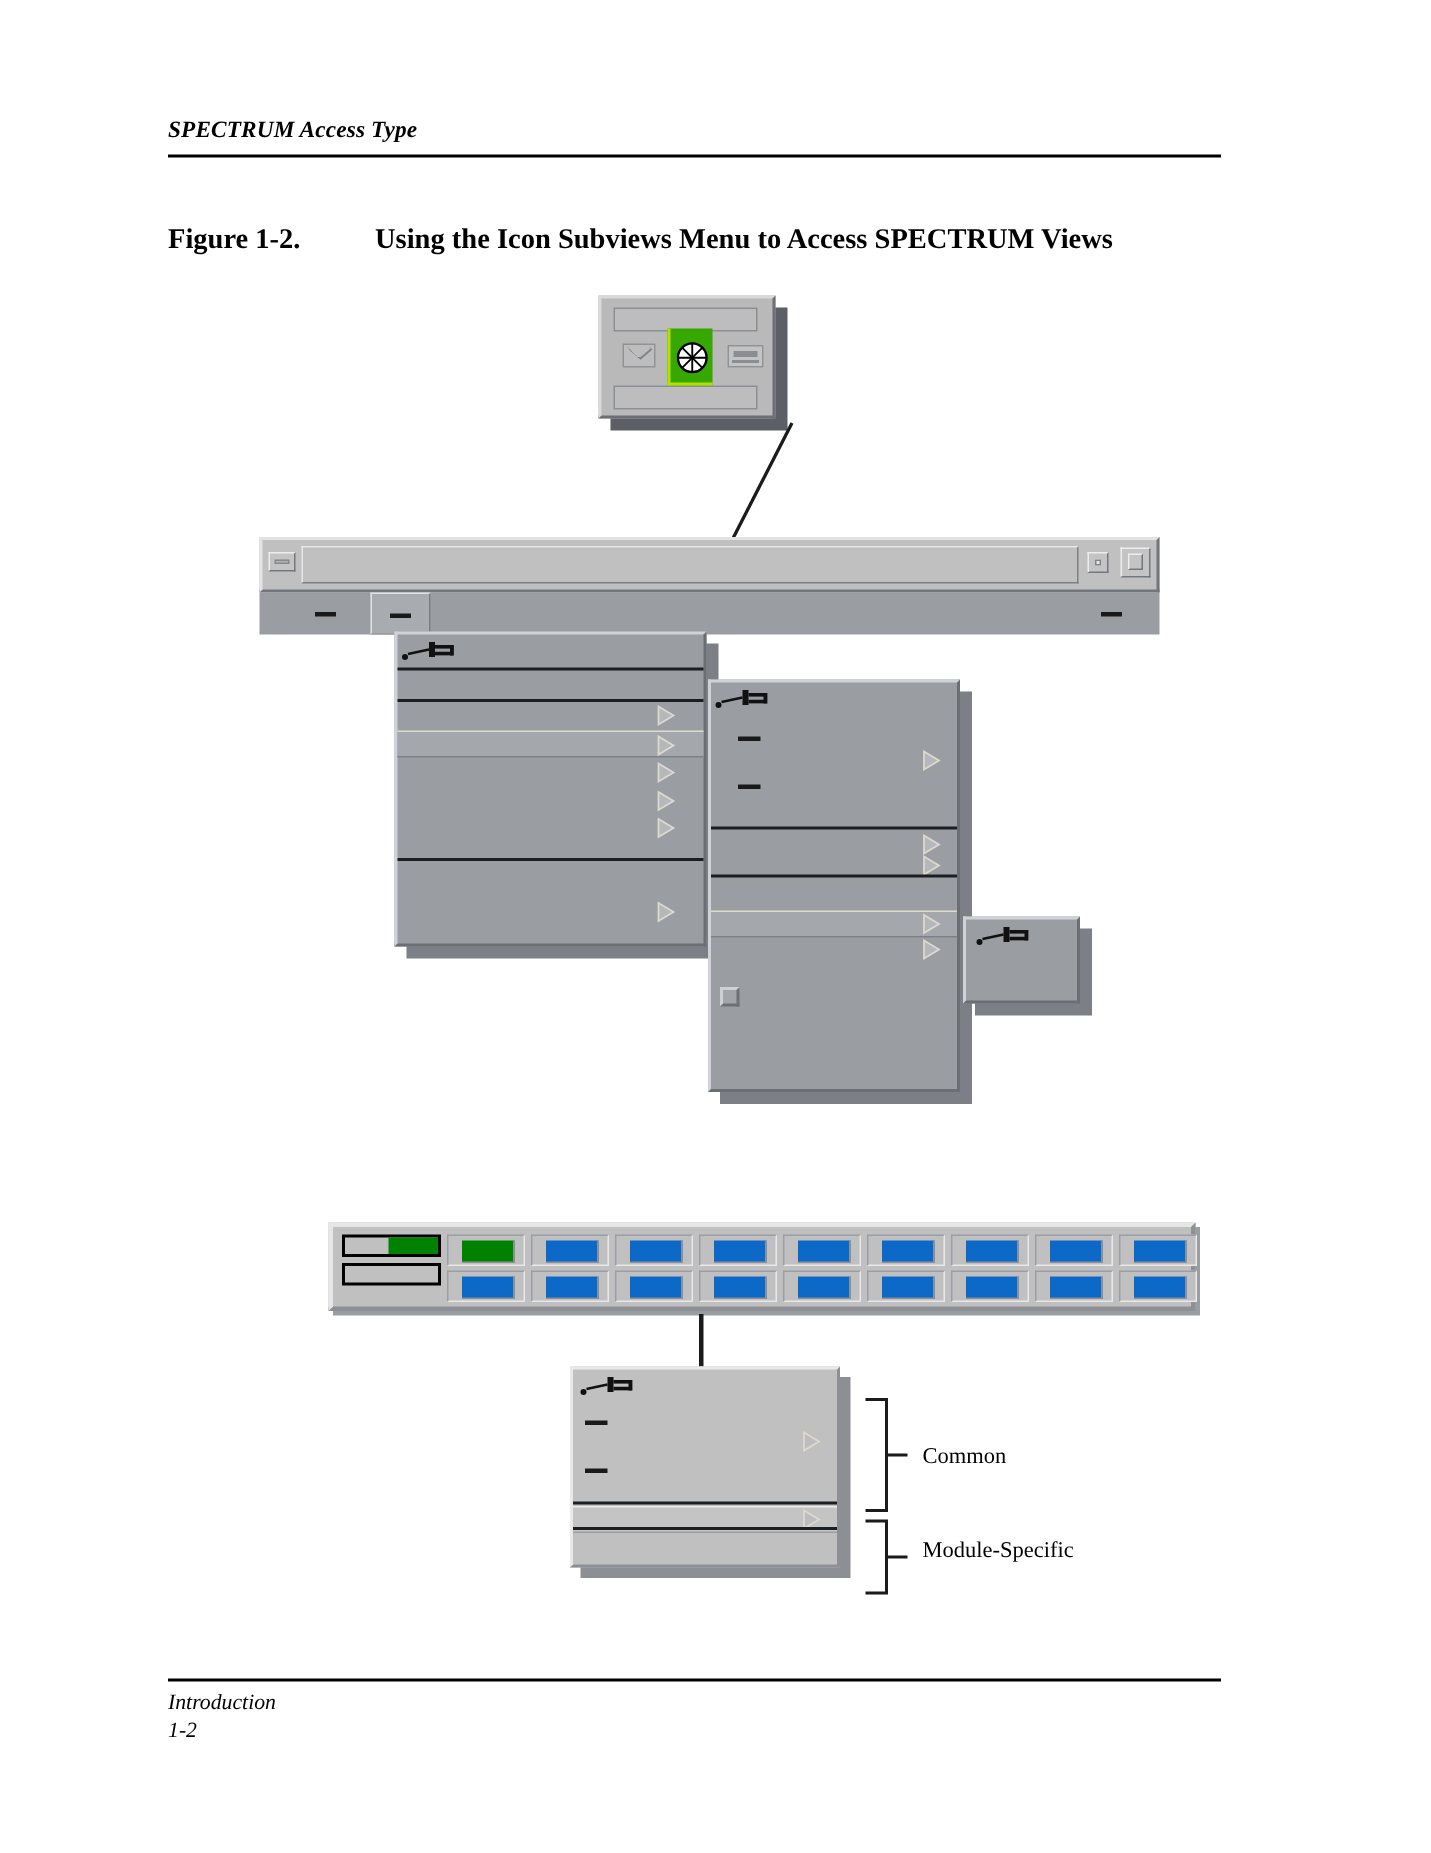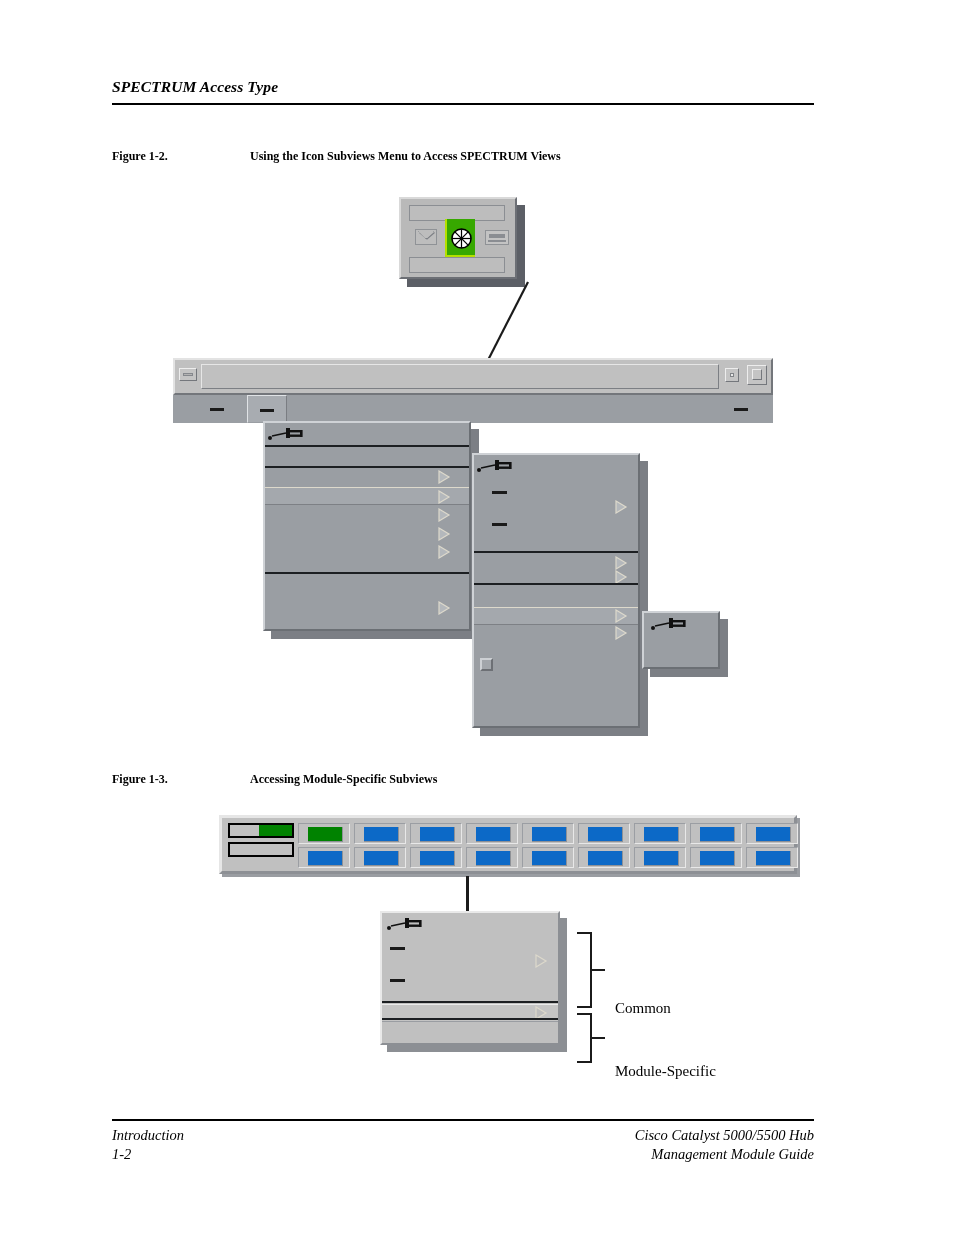"Figure 1-2. Using the Icon" .fig-caption { font-size: 12px -> 19px }
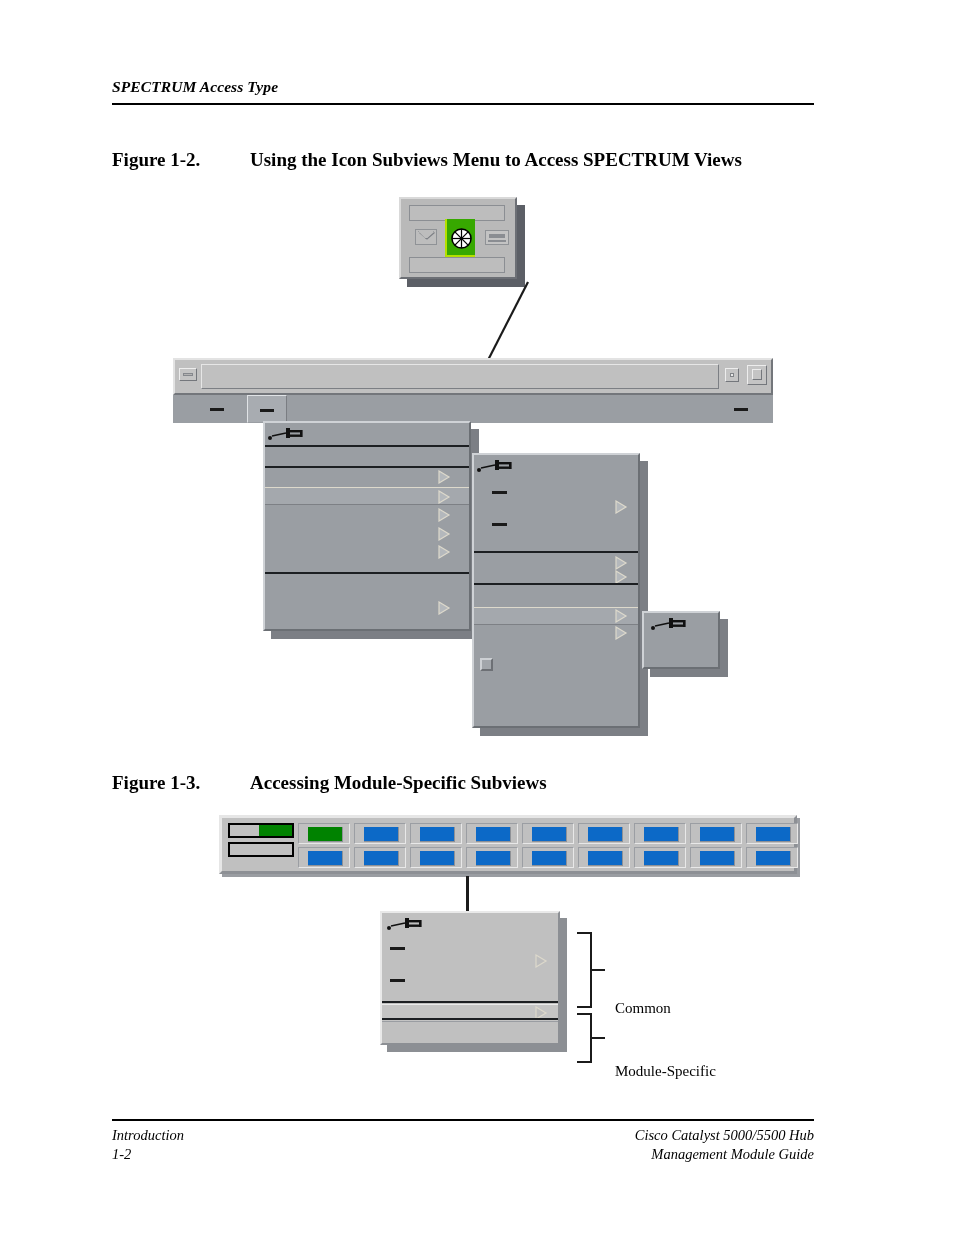"Figure 1-3. Accessing Module-Specific" div.fig-caption { html: <div> <span>Figure 1-3.</span><span>Accessing Module-Specific Subviews</span> </div> -> none }
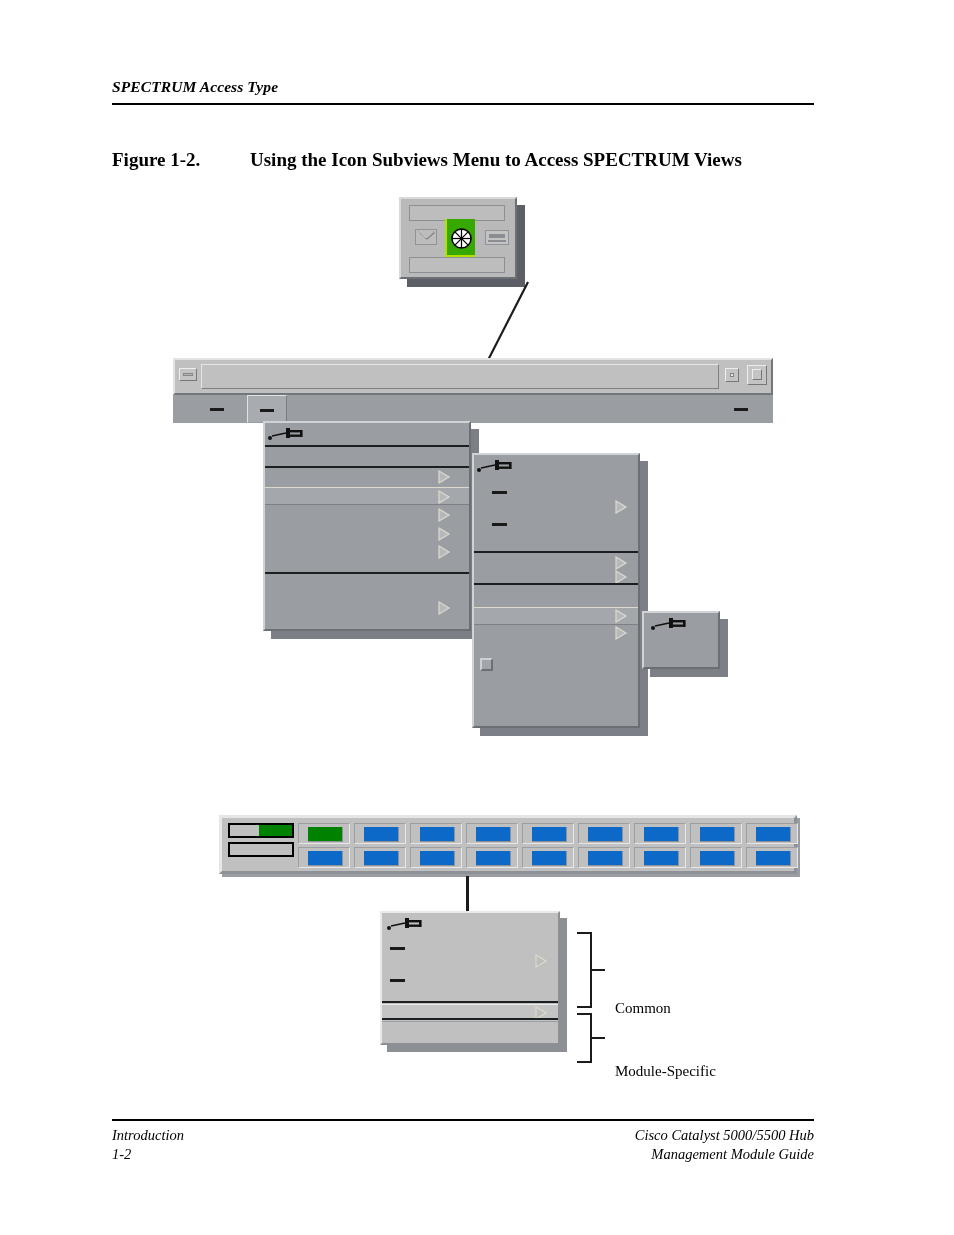"Common" .bracket-label { margin-top: 37px -> none }
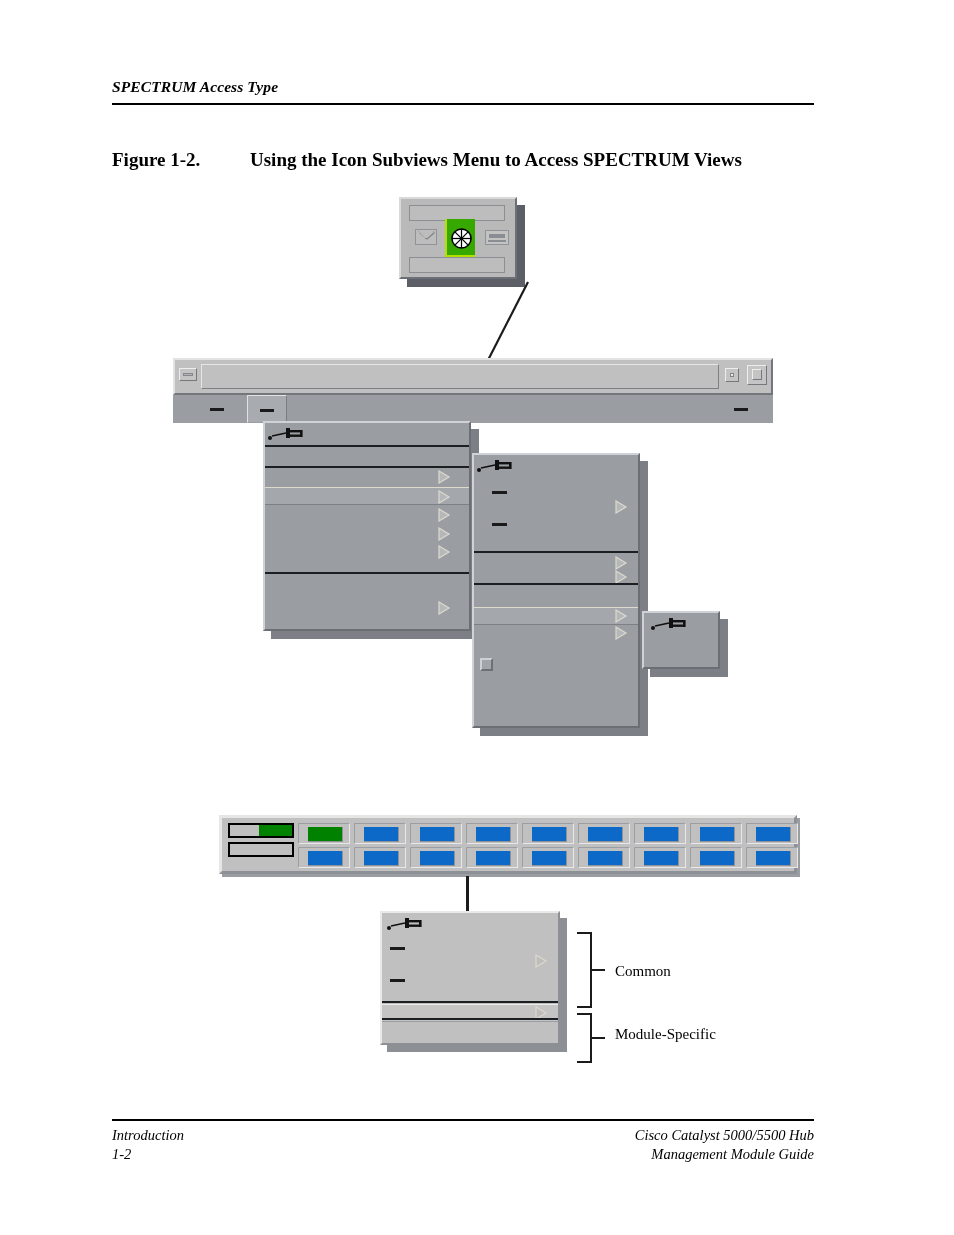"Cisco Catalyst 5000/5500 Hub" div.footer-right { html: <div> <div>Cisco Catalyst 5000/5500 Hub</div> <div>Management Module Guide</div> </div> -> none }
